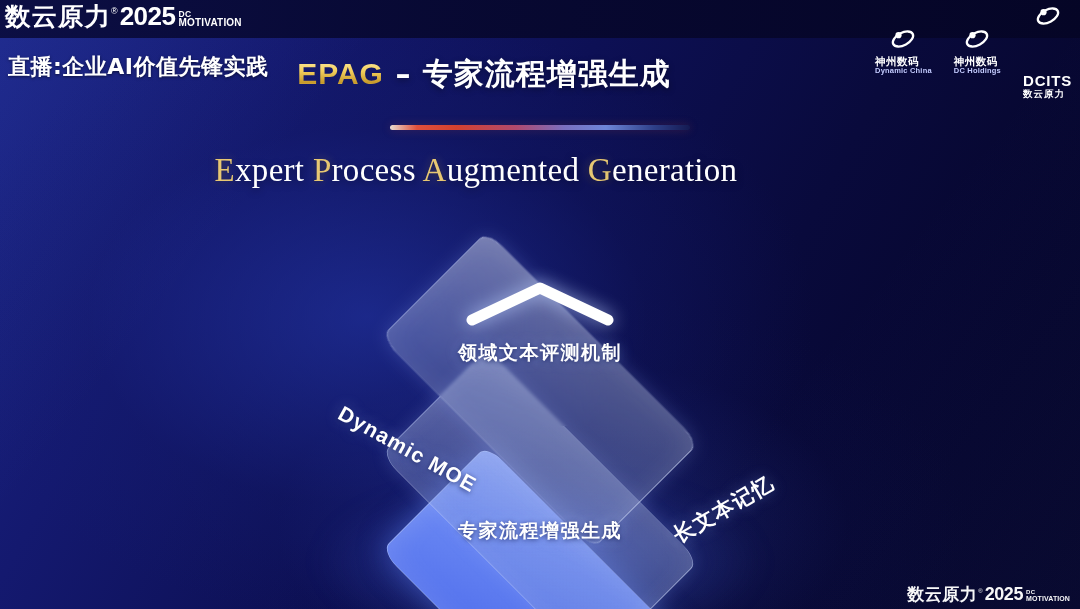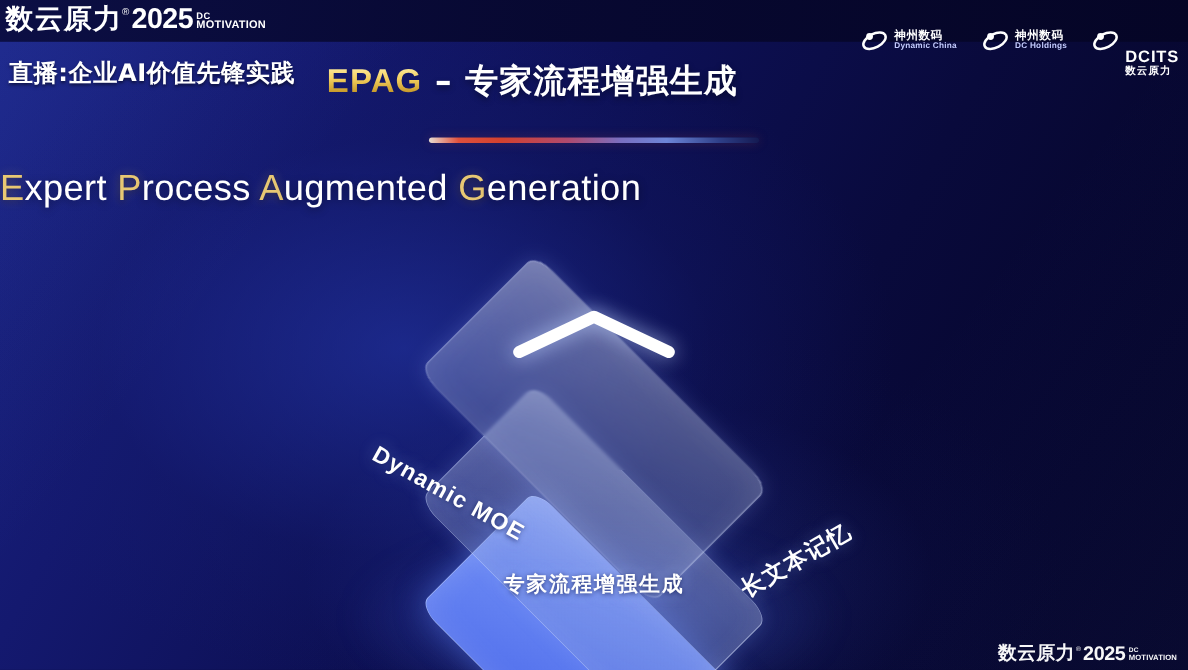"神州数码" .partner { flex-direction: none -> column }
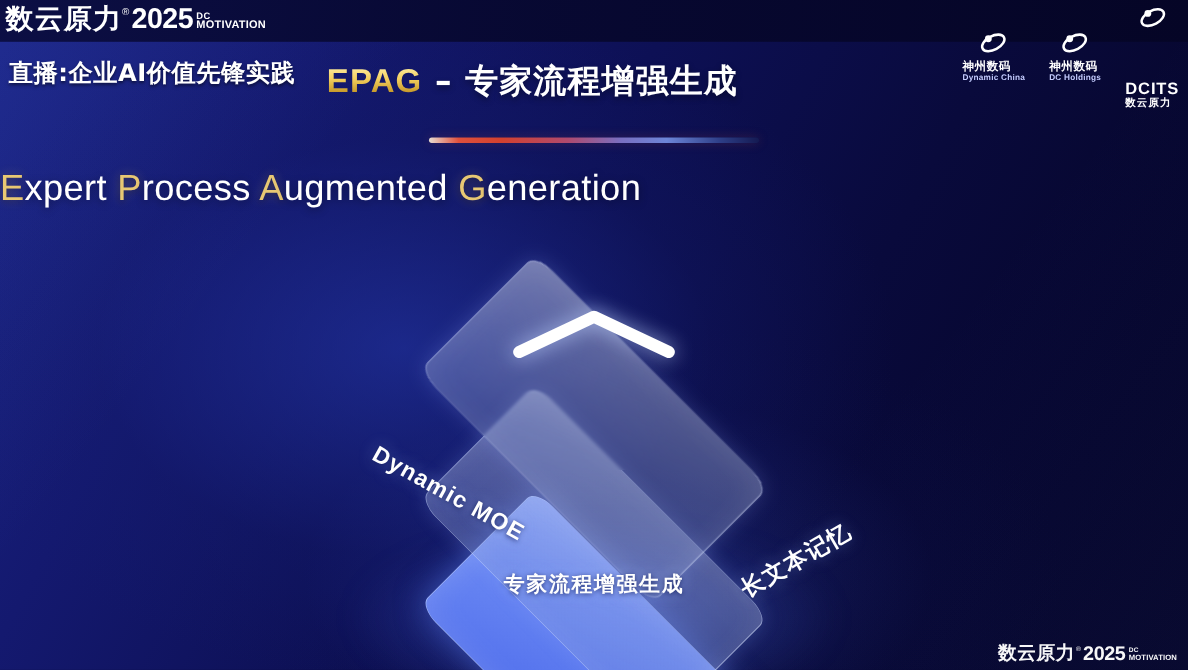"Expert Process Augmented Generation" .sub-title { font-family: Liberation Sans, sans-serif -> Liberation Serif, serif; text-align: left -> center }
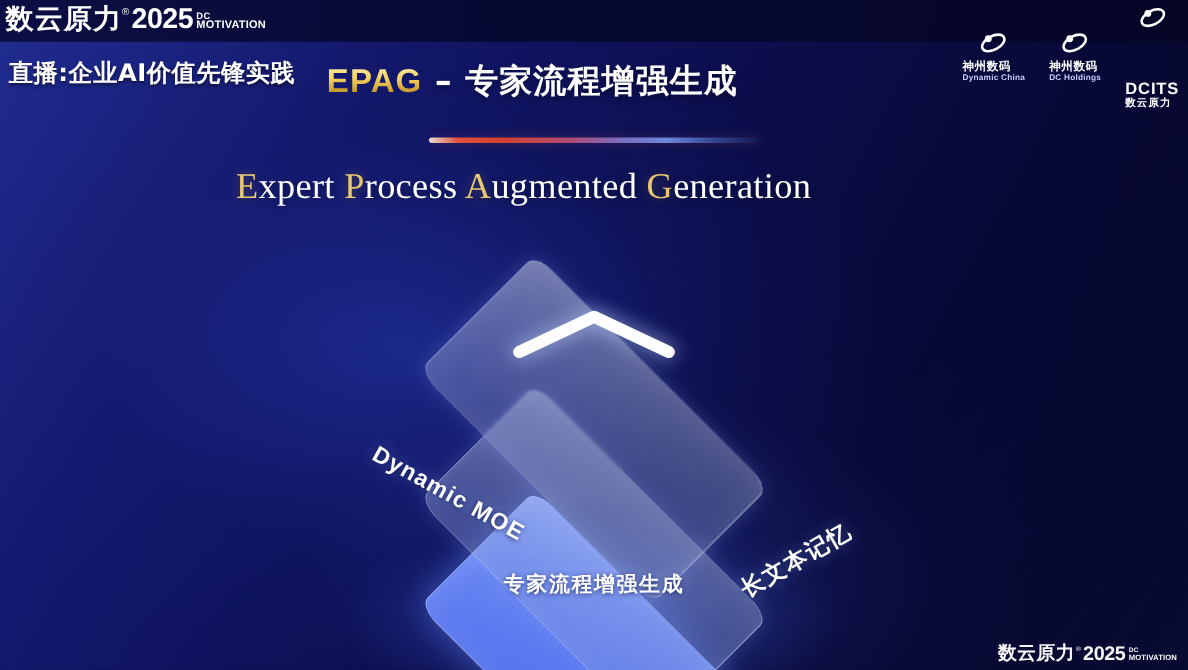"领域文本评测机制" div.lab { html: none -> <div>领域文本评测机制</div> }
